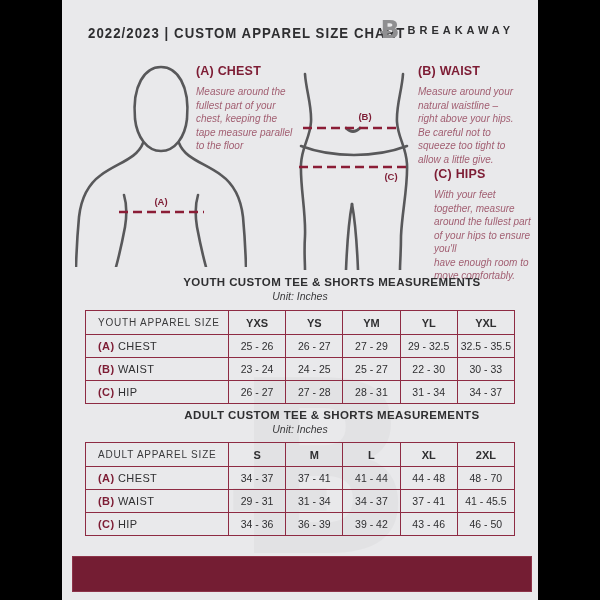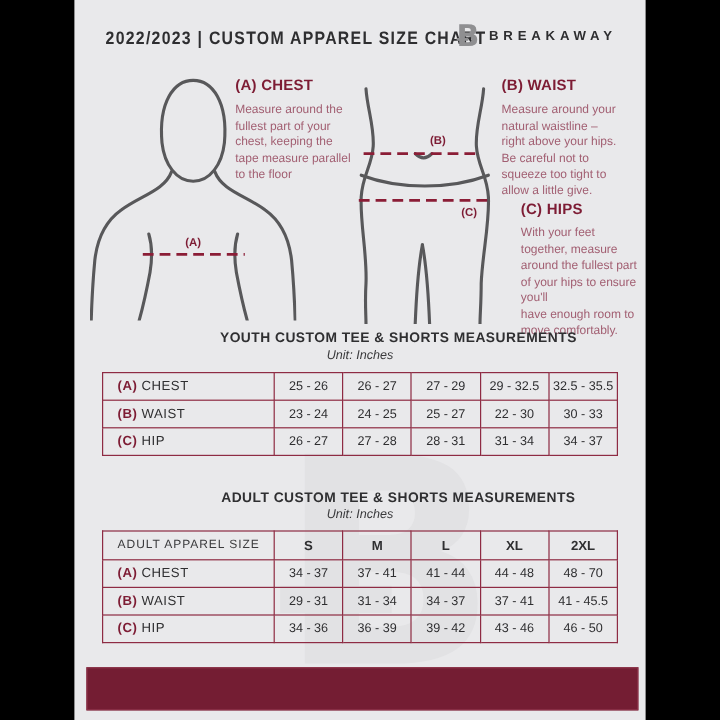"Measure around the" .instr p { font-style: none -> italic }
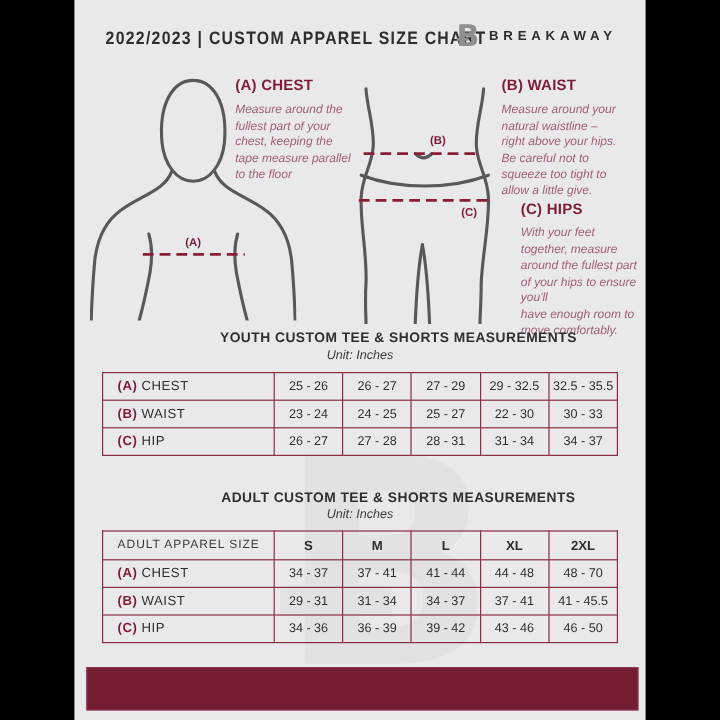"YOUTH APPAREL SIZE" tr.hdr { html: none -> <tr> <td>YOUTH APPAREL SIZE</td> <td>YXS</td> <td>YS</td> <td>YM</td> <td>YL</td> <td>YXL</td> </tr> }
